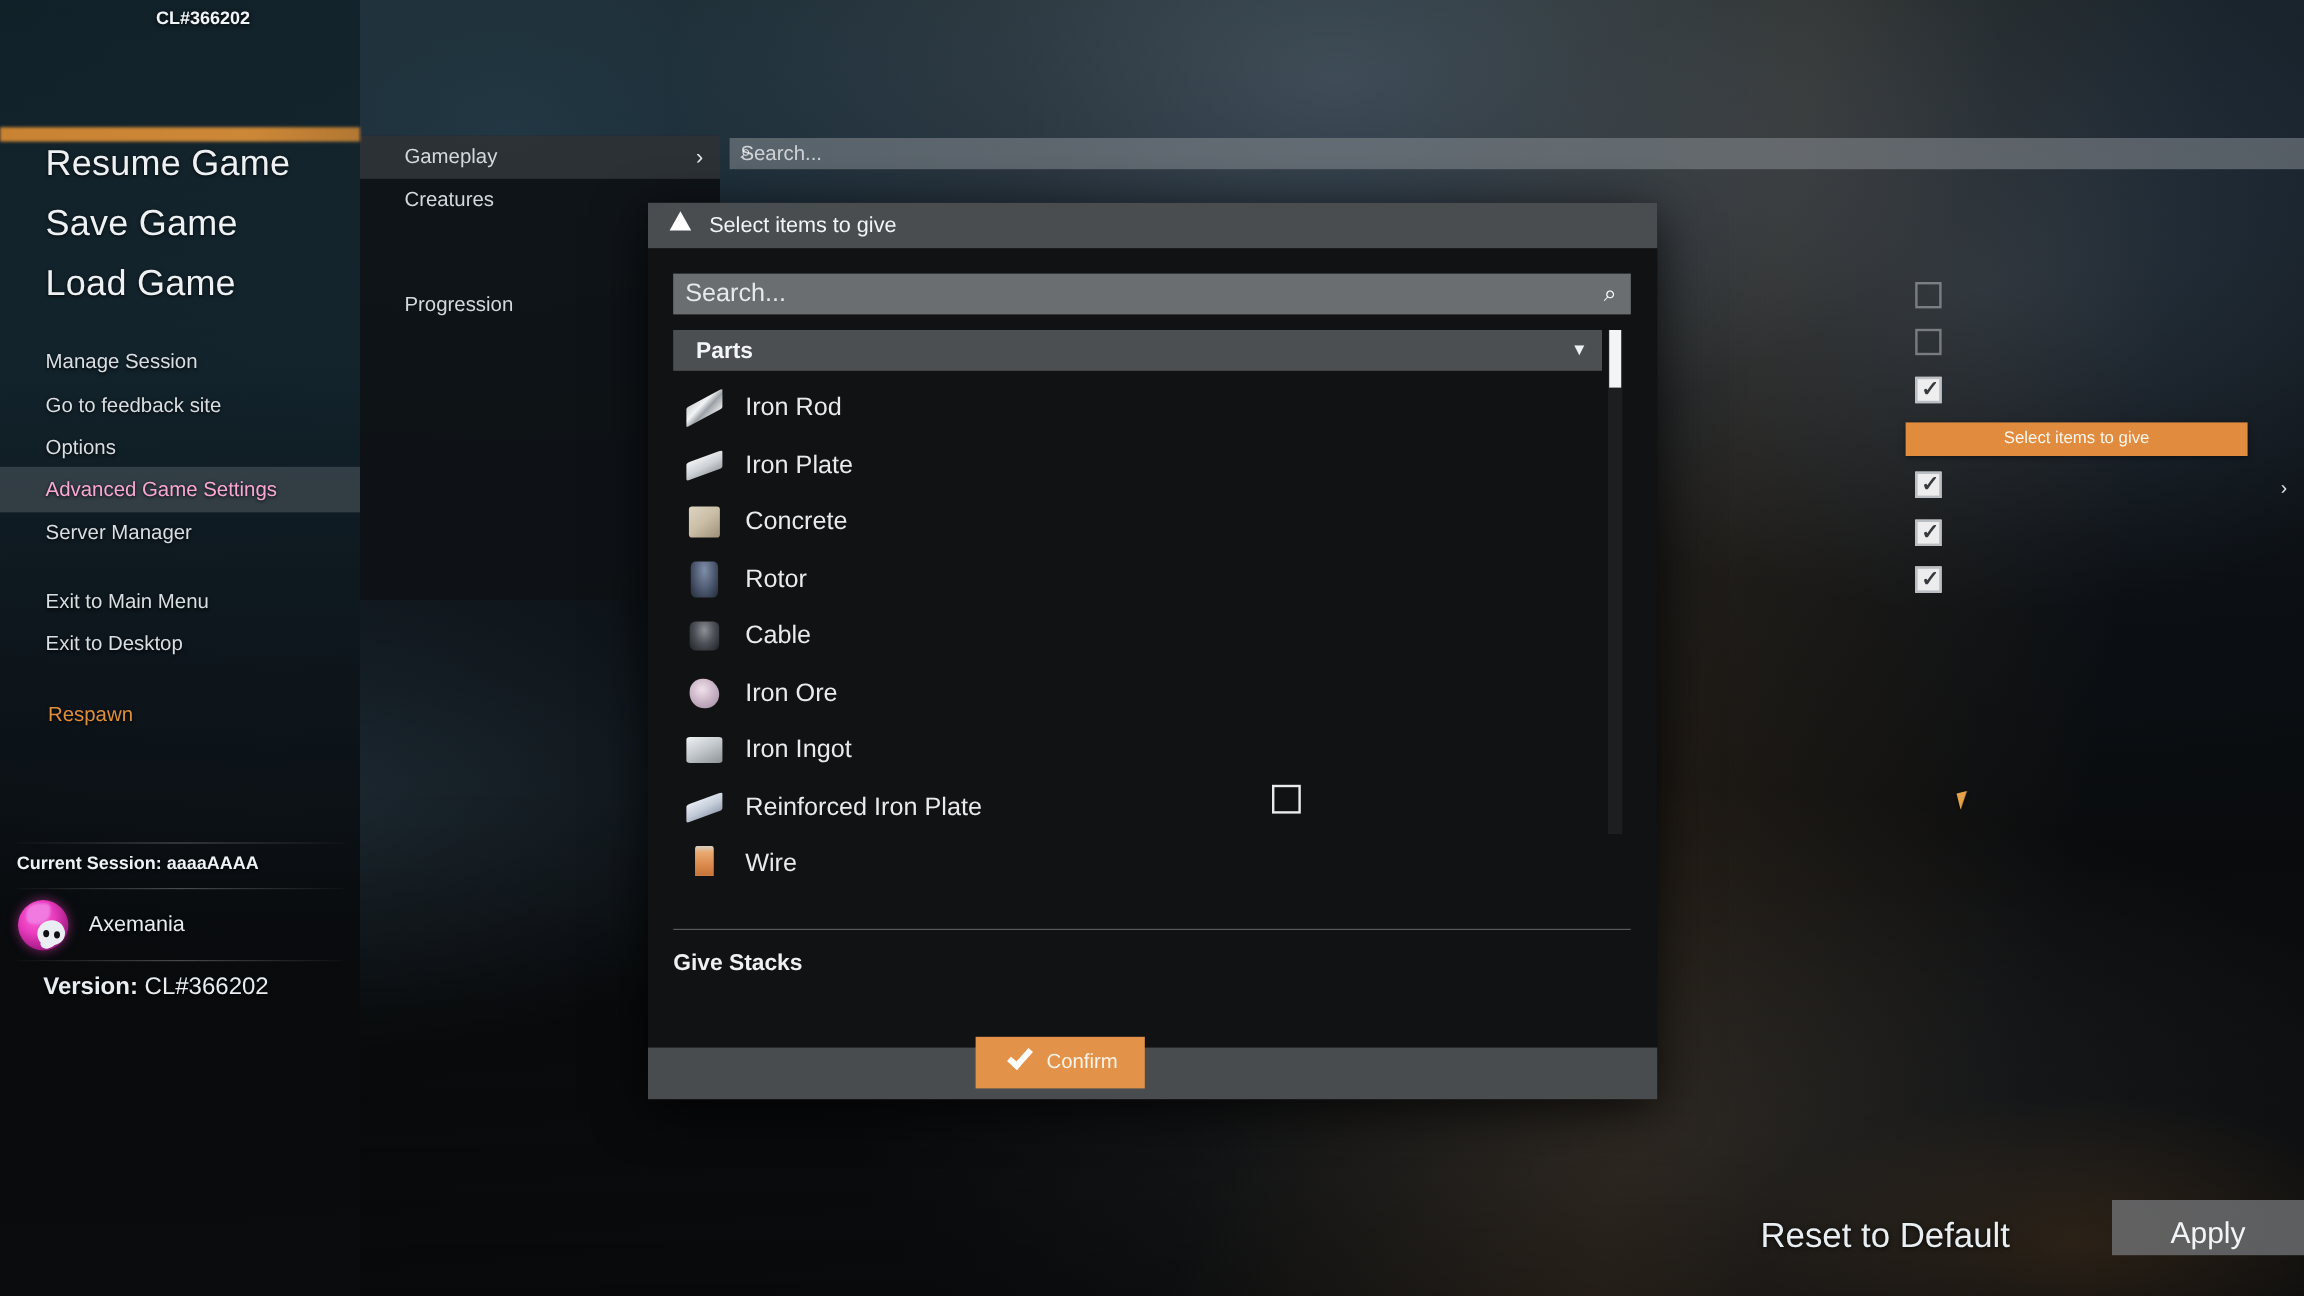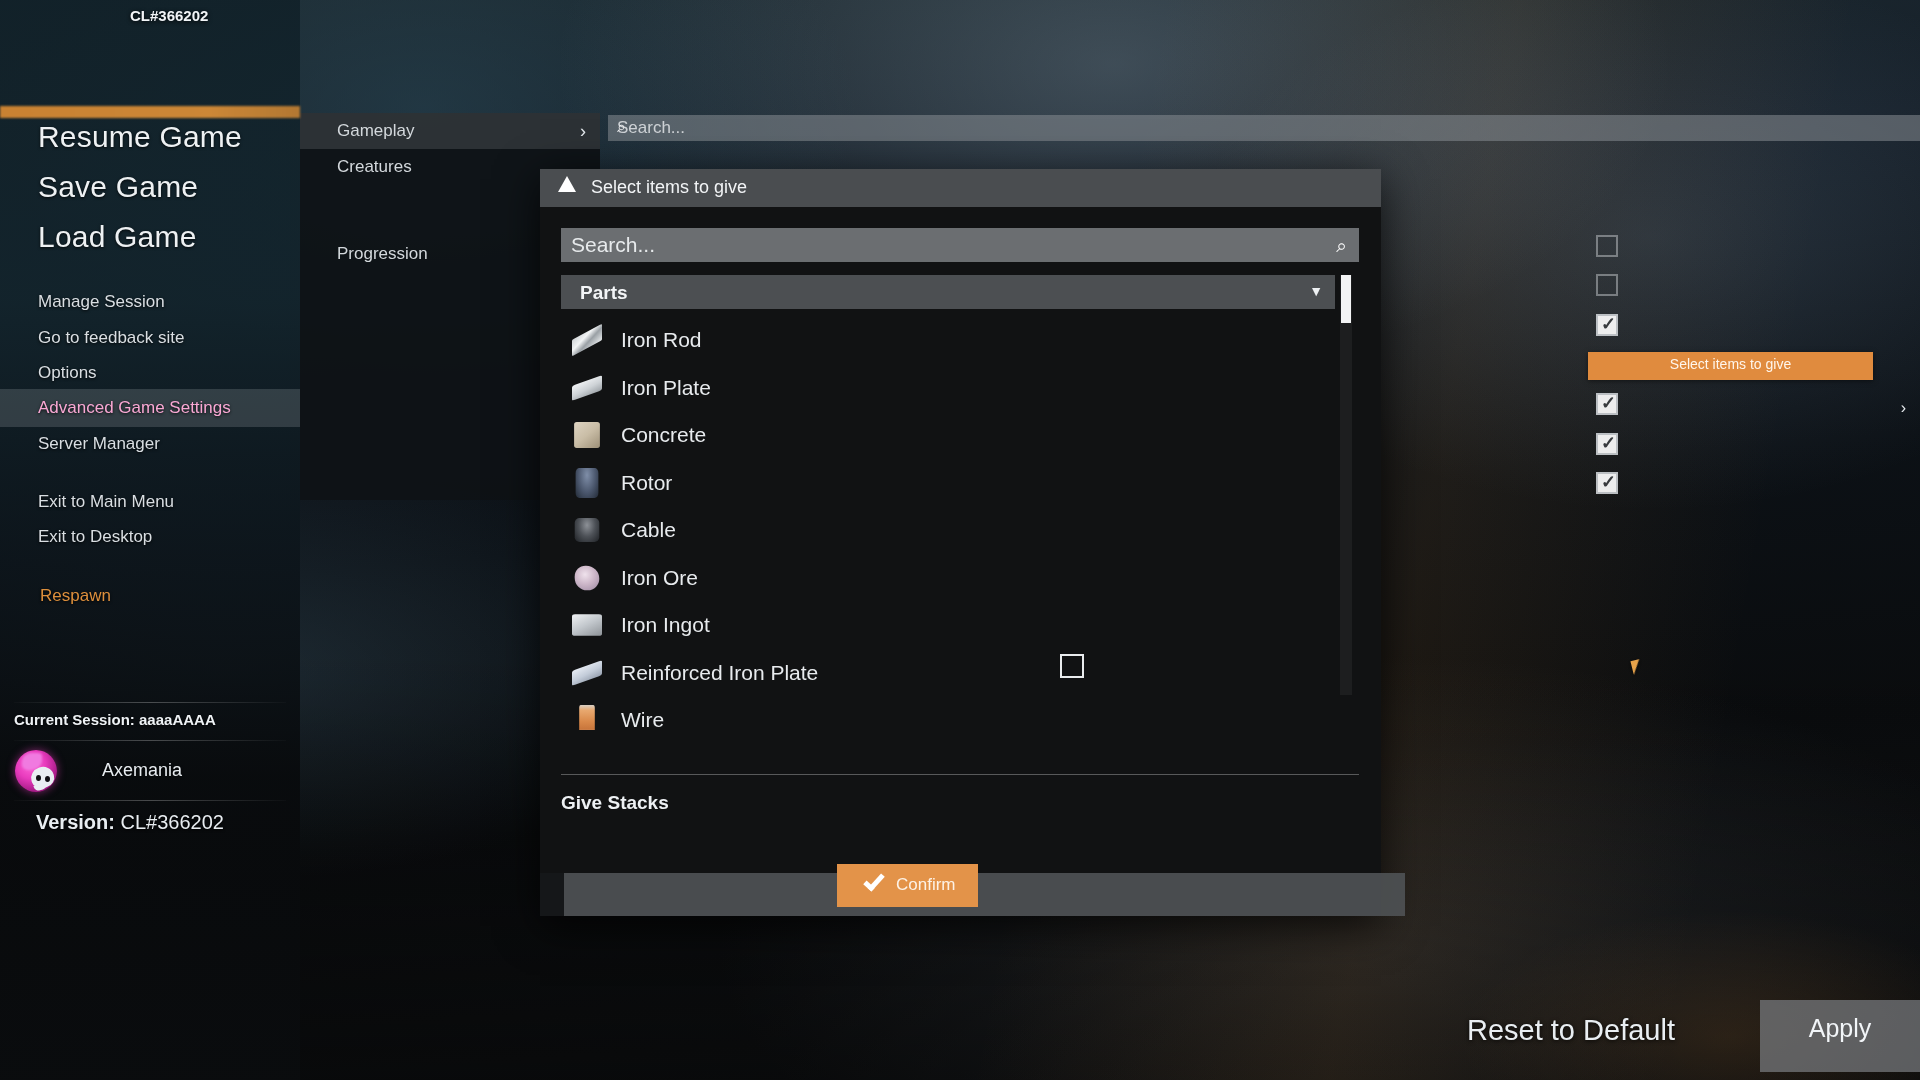"Axemania" #username { margin-left: 28px -> none }
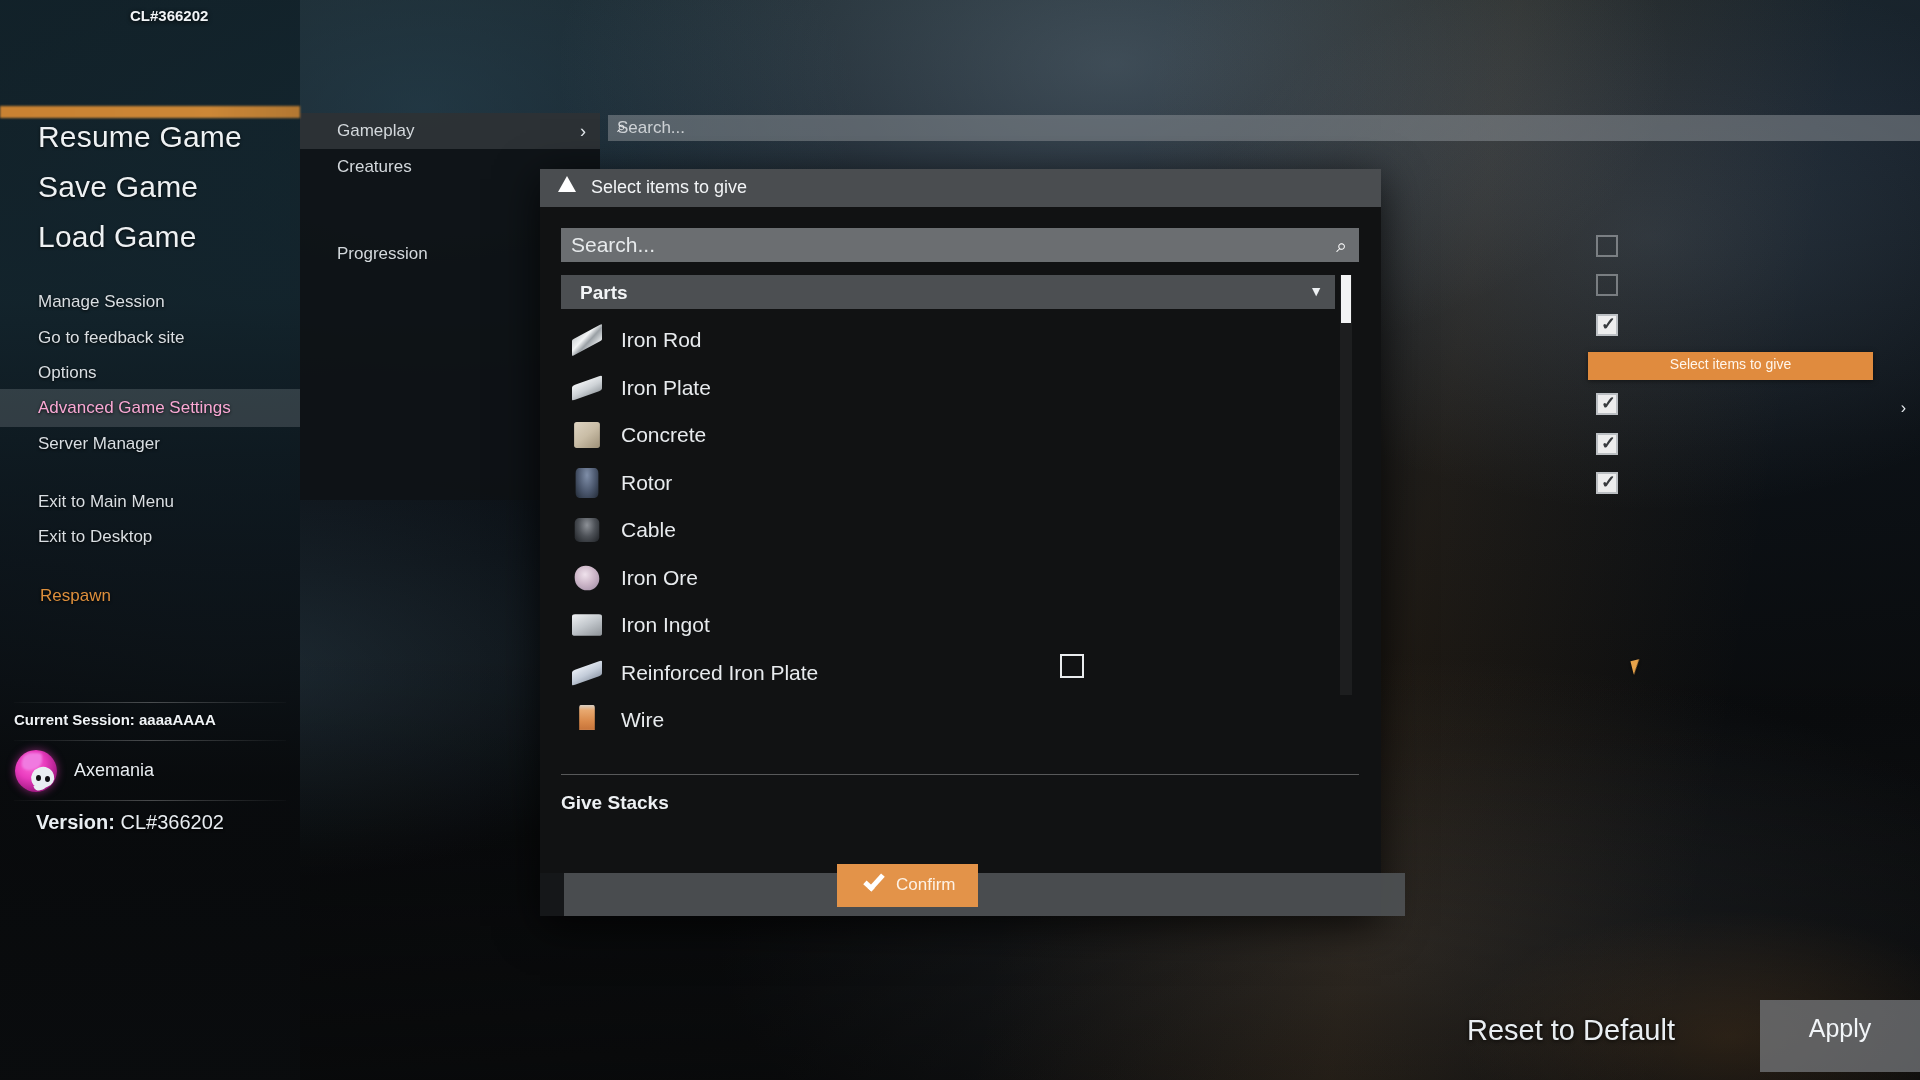"Confirm" #modal-footer { margin-left: 24px -> none }
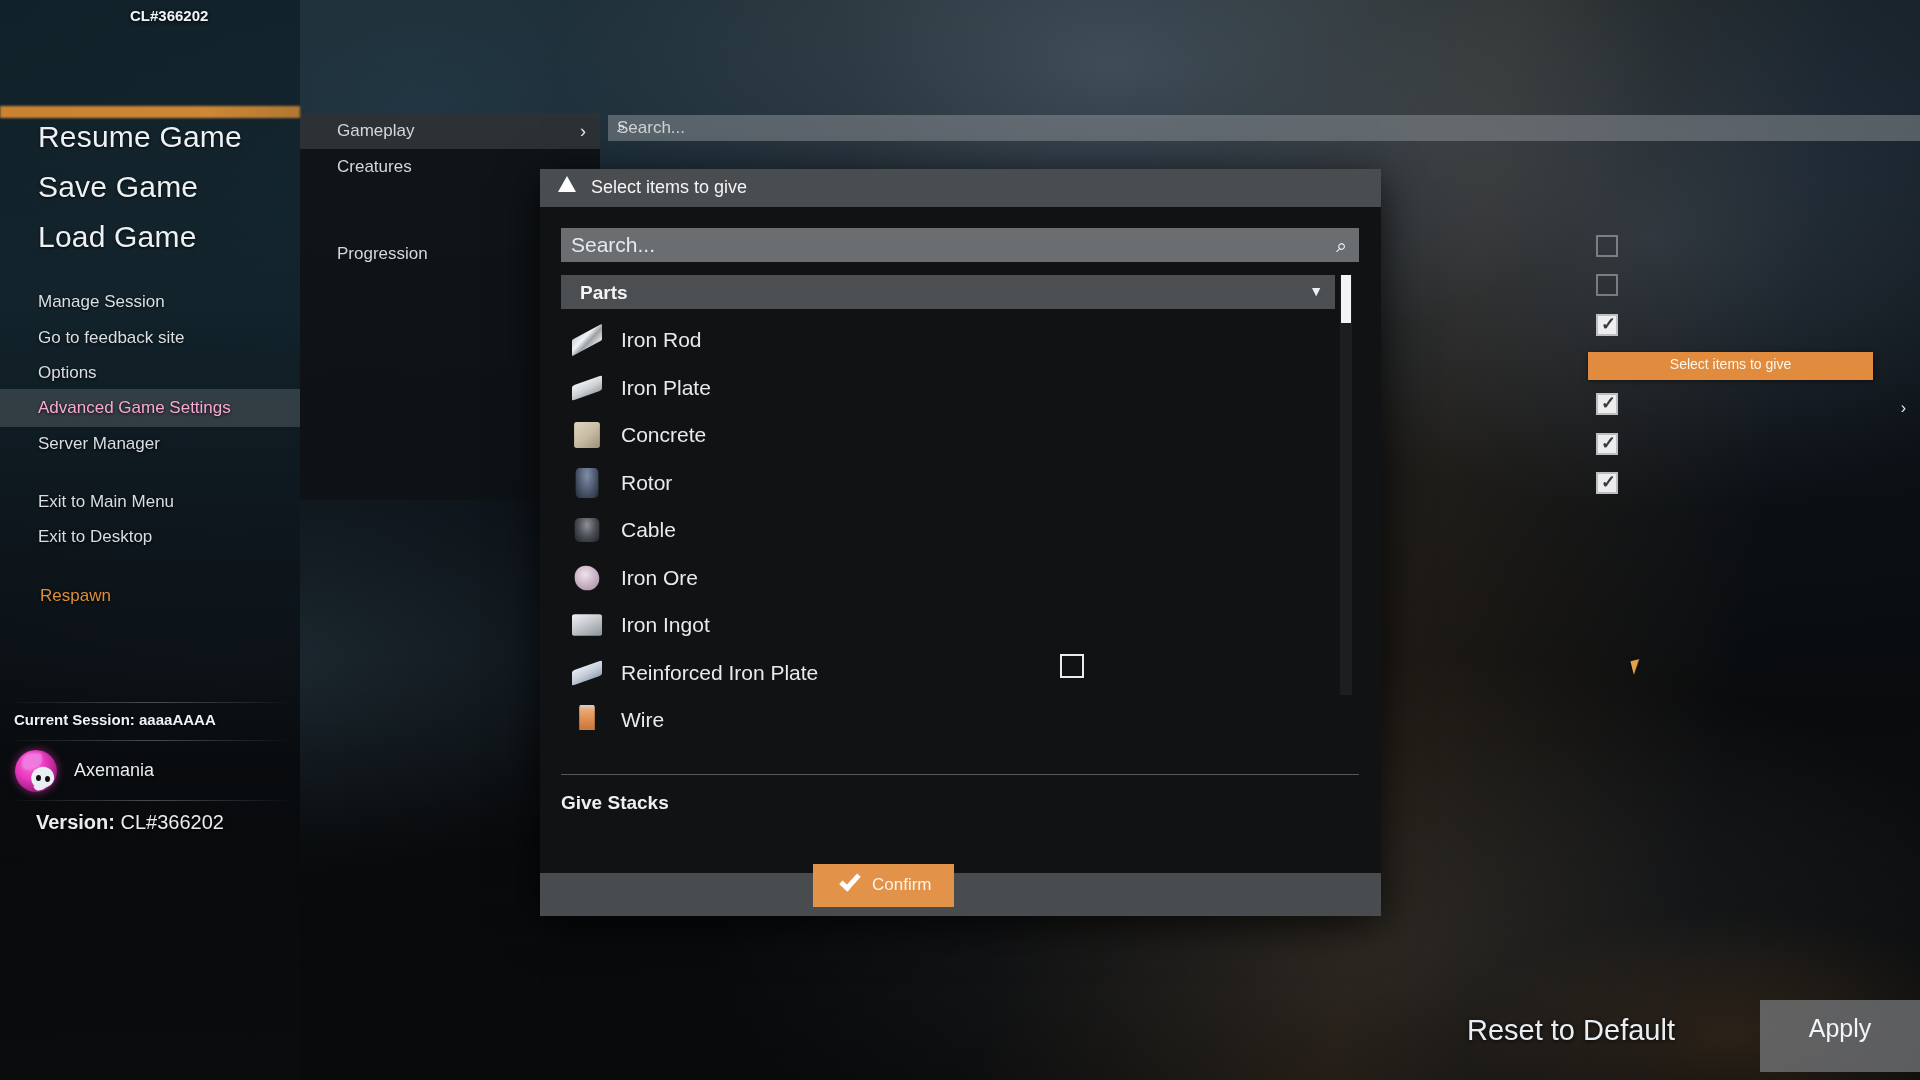"Apply" #apply-btn { height: 72px -> 46px }
